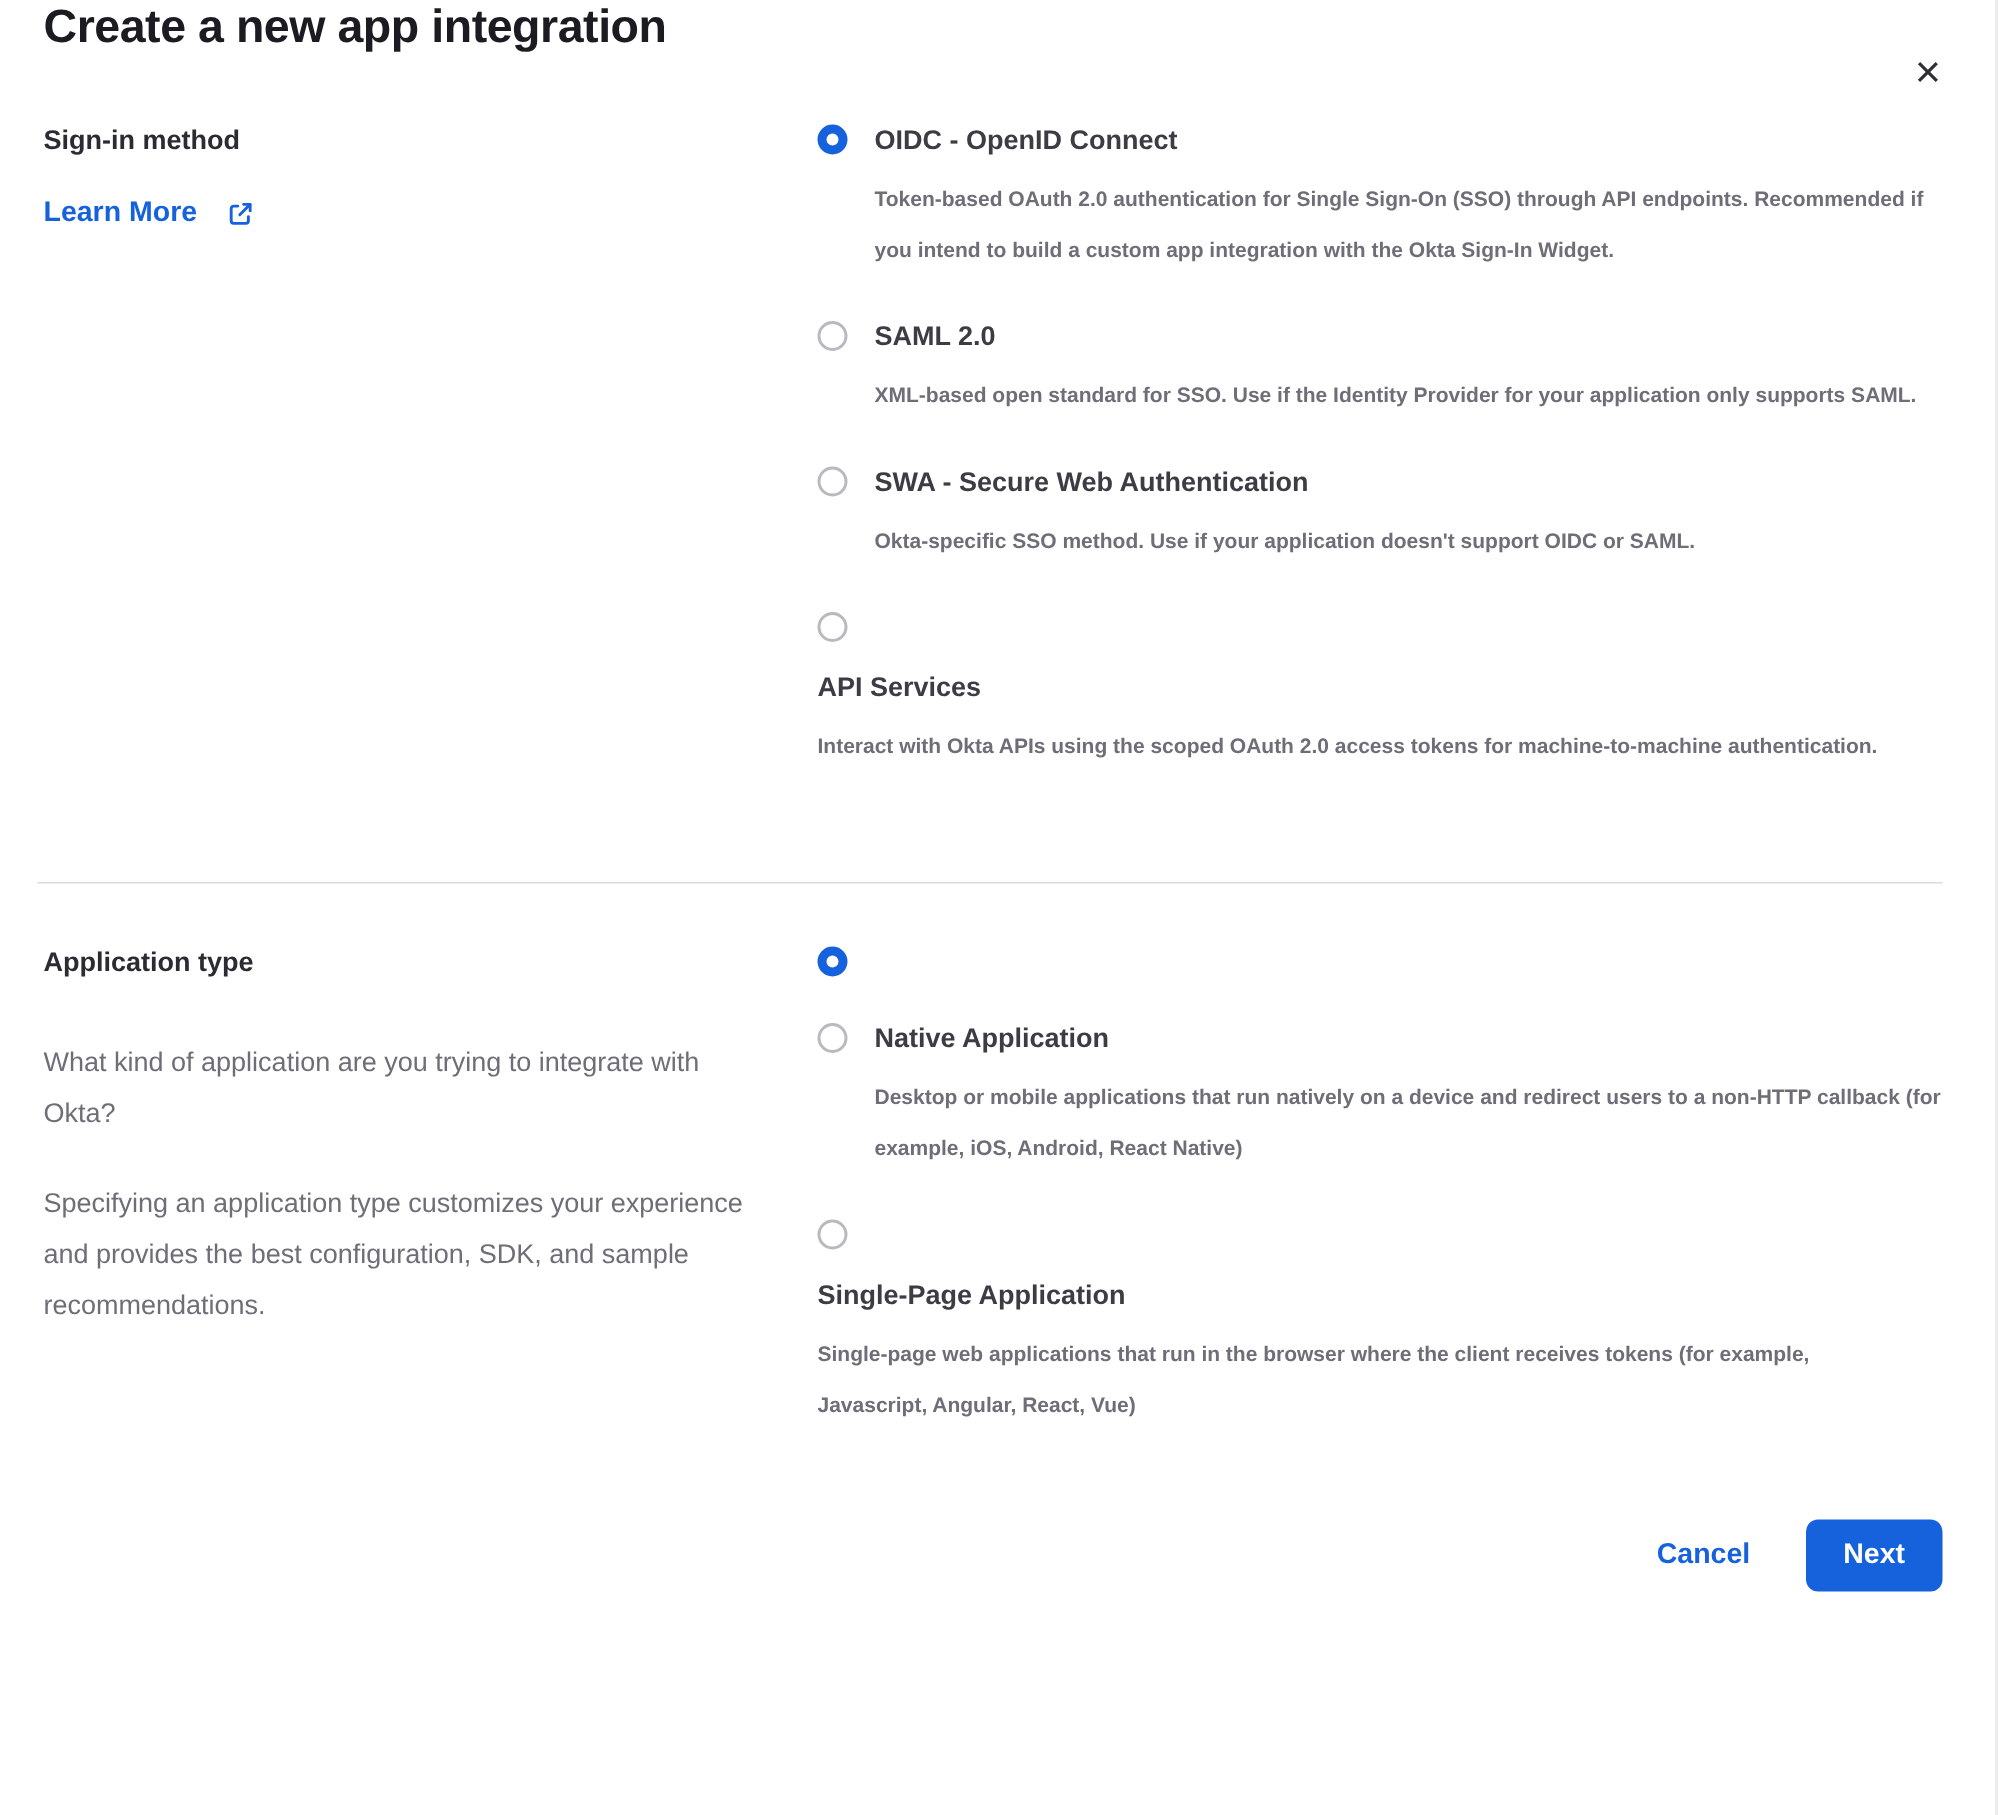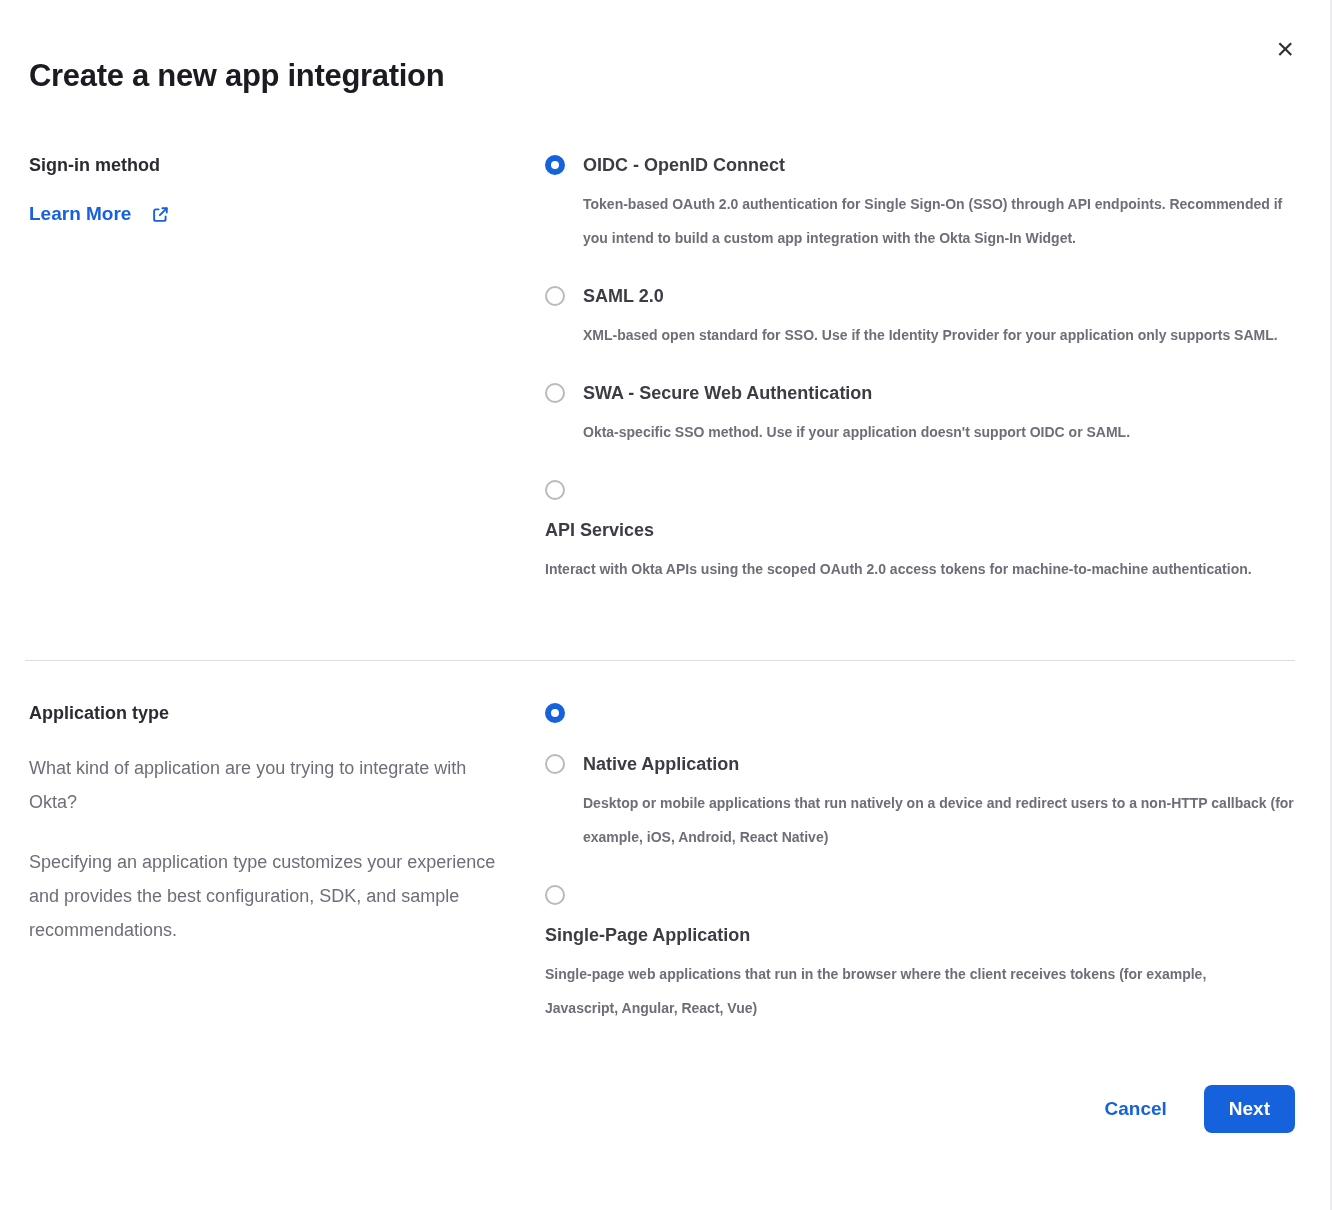"Create a new app integration" .modal-title { padding-top: 58px -> none }
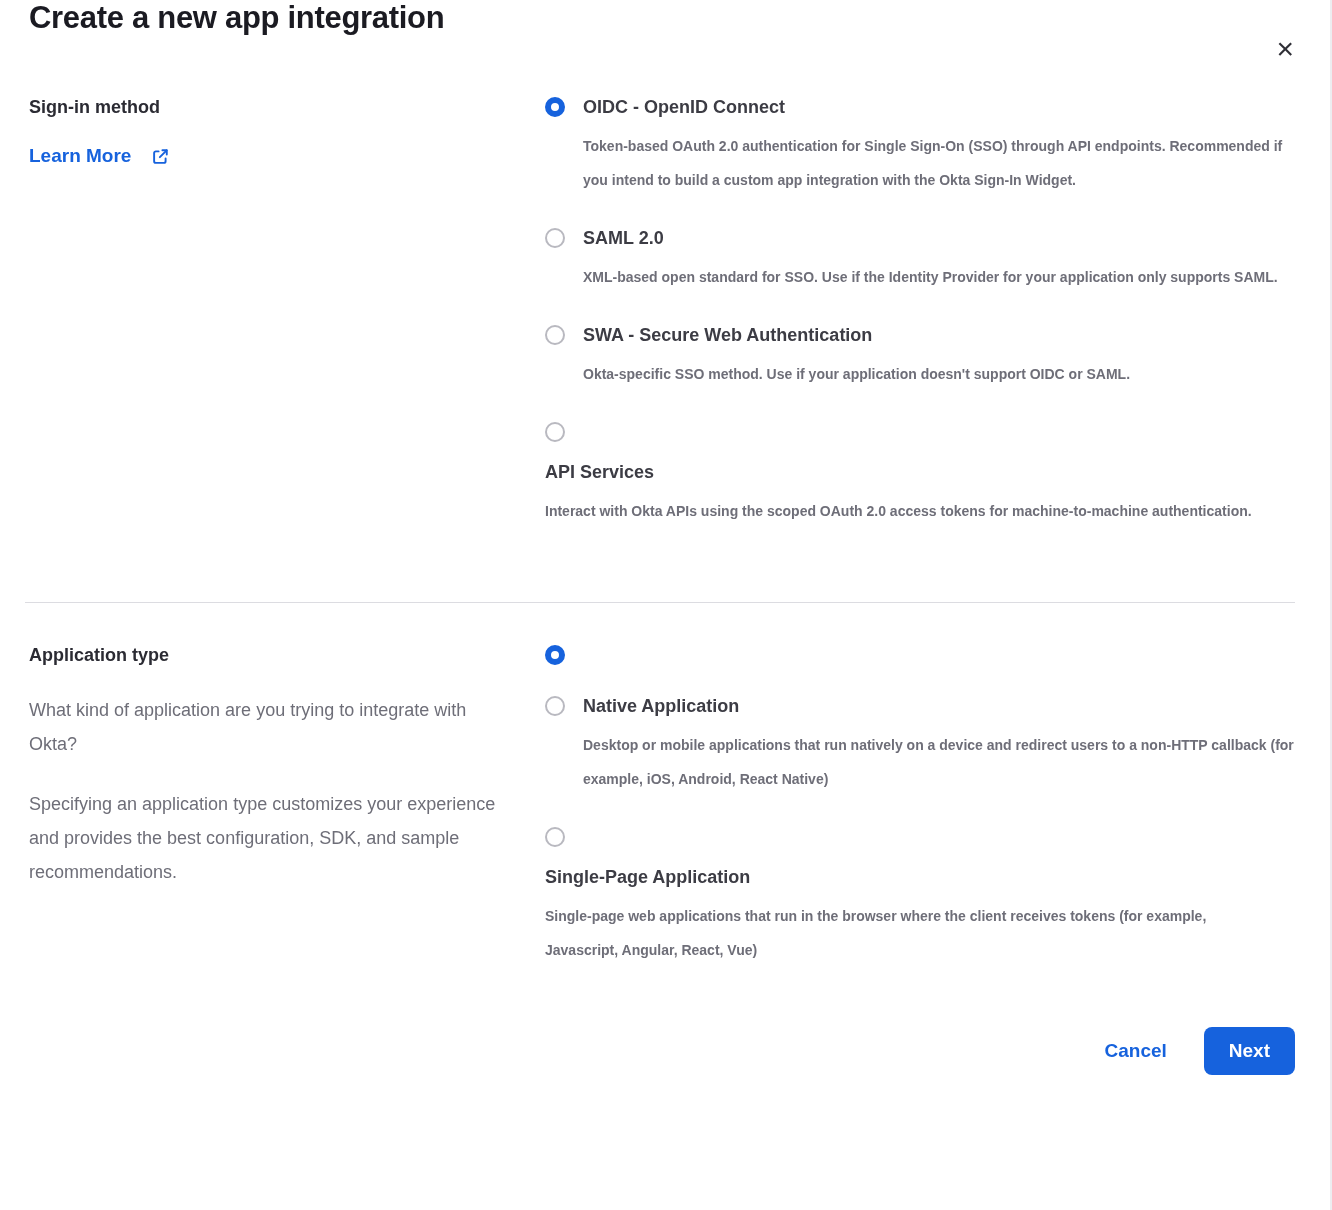"Sign-in method" .section { margin-top: 59px -> 45px }
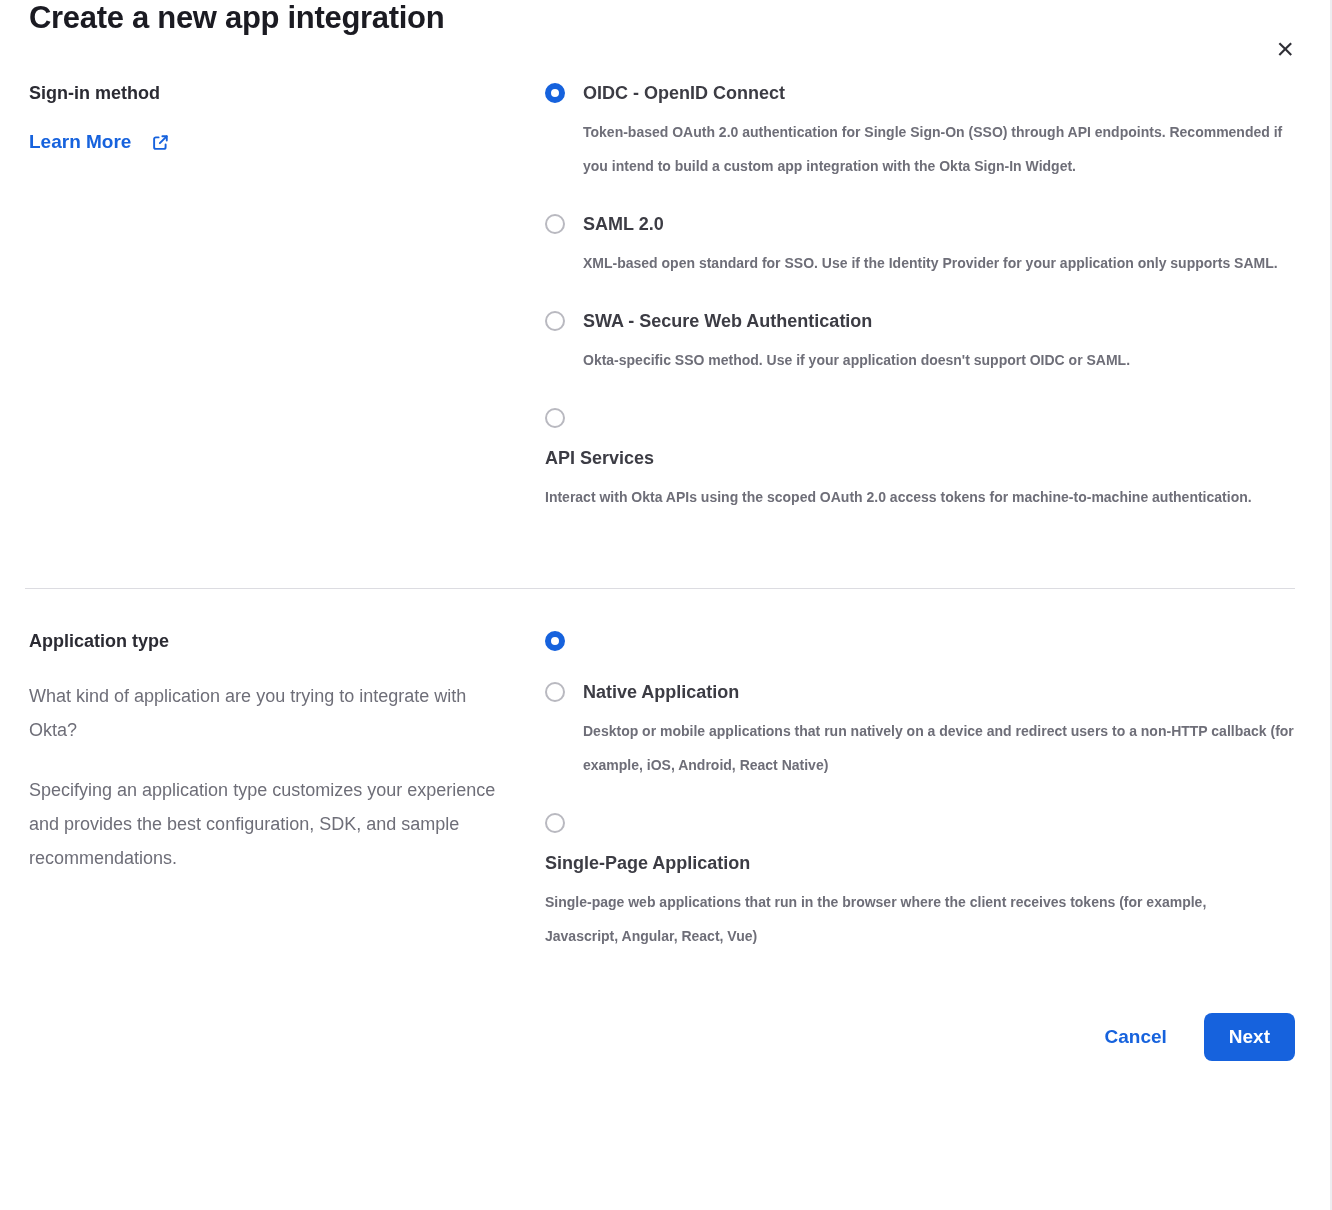"What kind of application are" .section-left .para-1 { margin-top: 26px -> 38px }
